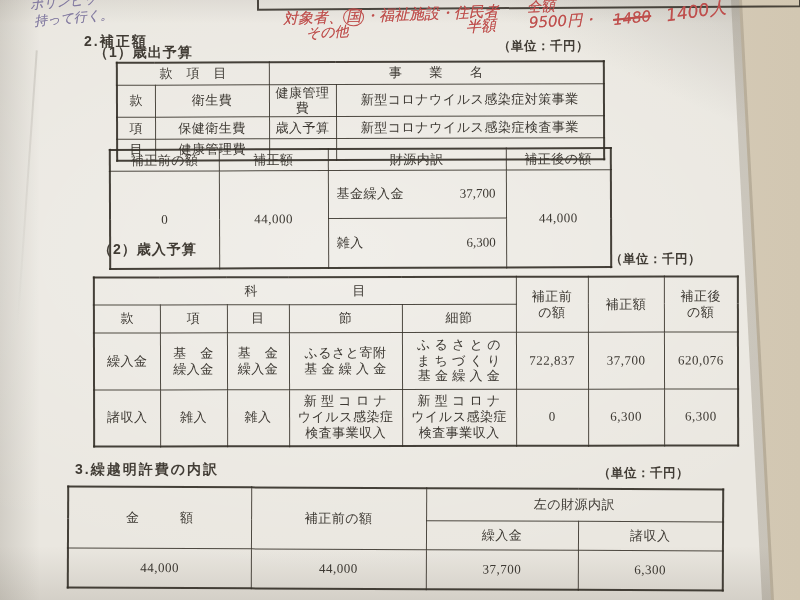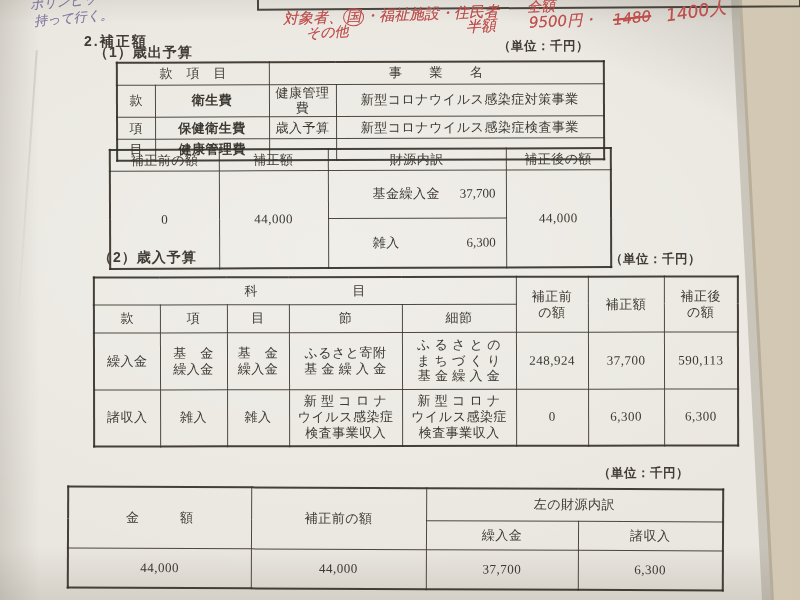"衛生費" td.lft { font-weight: bold -> none }
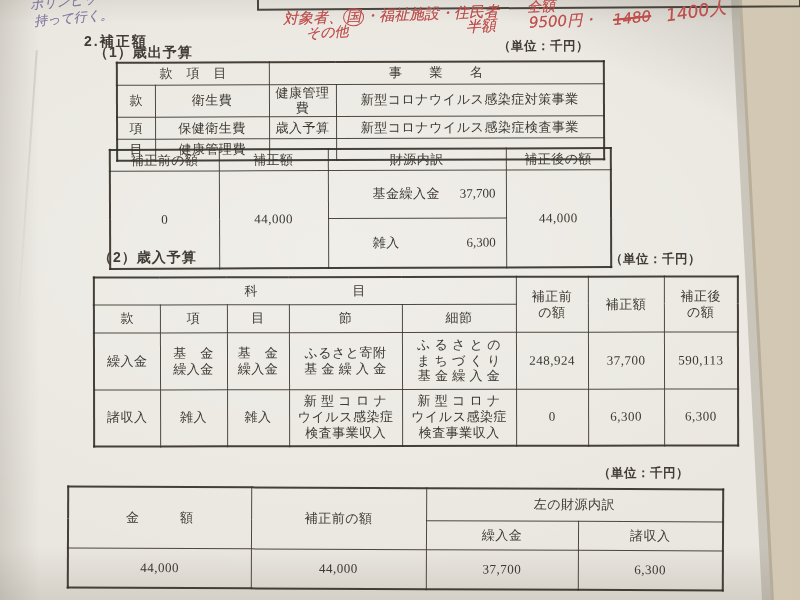"基金繰入金" .src { margin-left: 36px -> none }
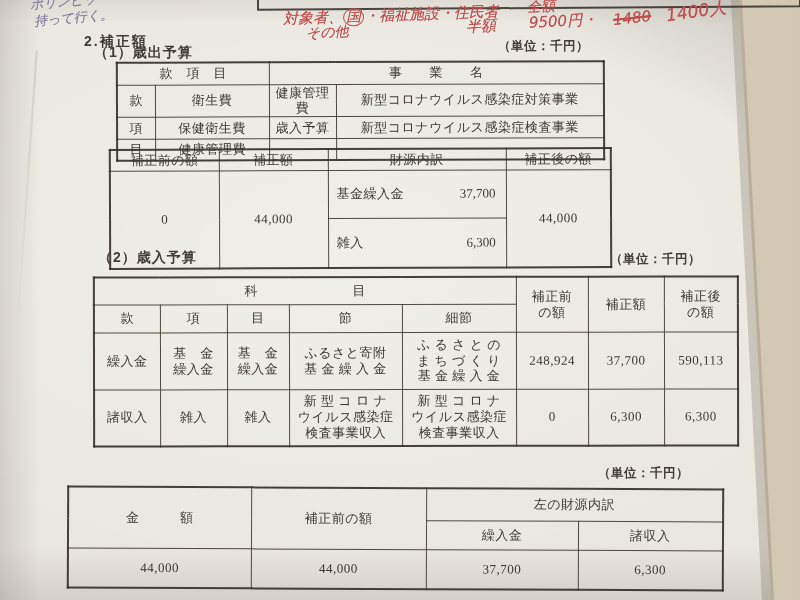"（2）歳入予算" div.h { top: 249px -> 241px }
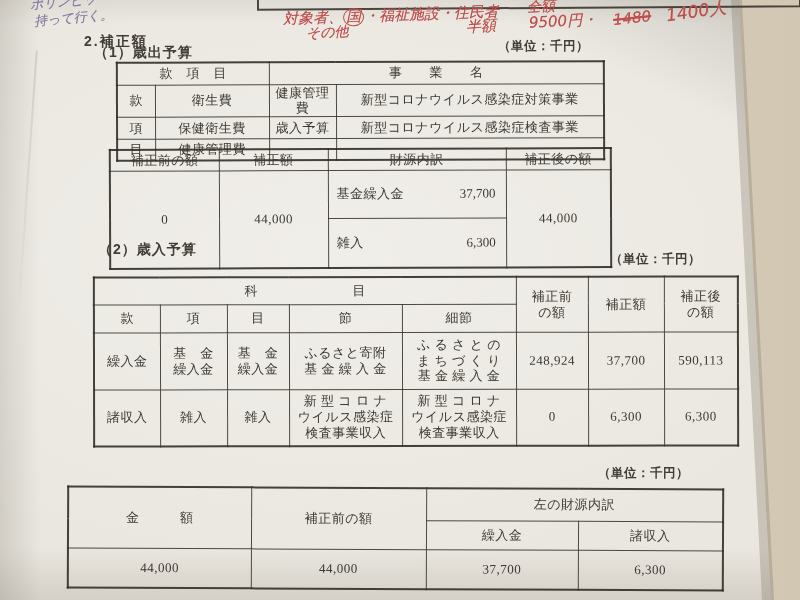"248,924" td.num { text: 248,924 -> 722,837 }
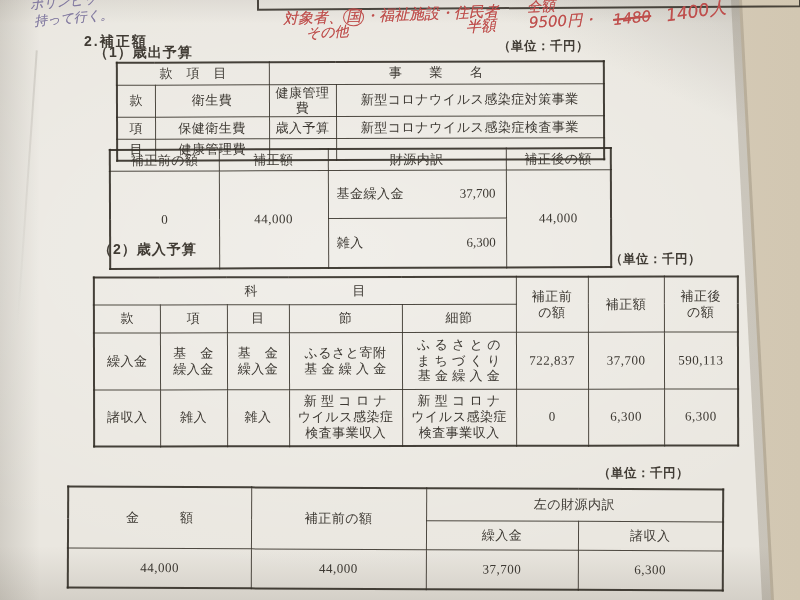"590,113" td.num { text: 590,113 -> 620,076 }
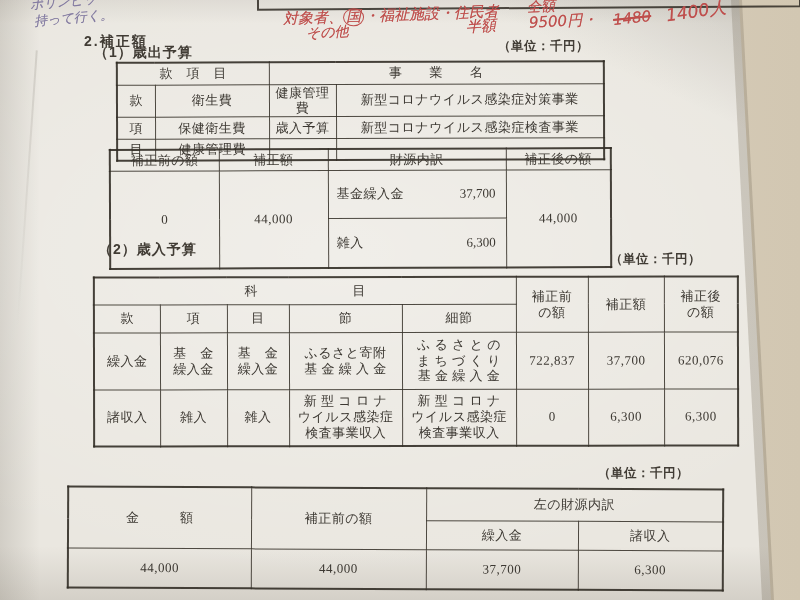"3.繰越明許費の内訳" div.h { html: none -> <div>3.繰越明許費の内訳</div> }
